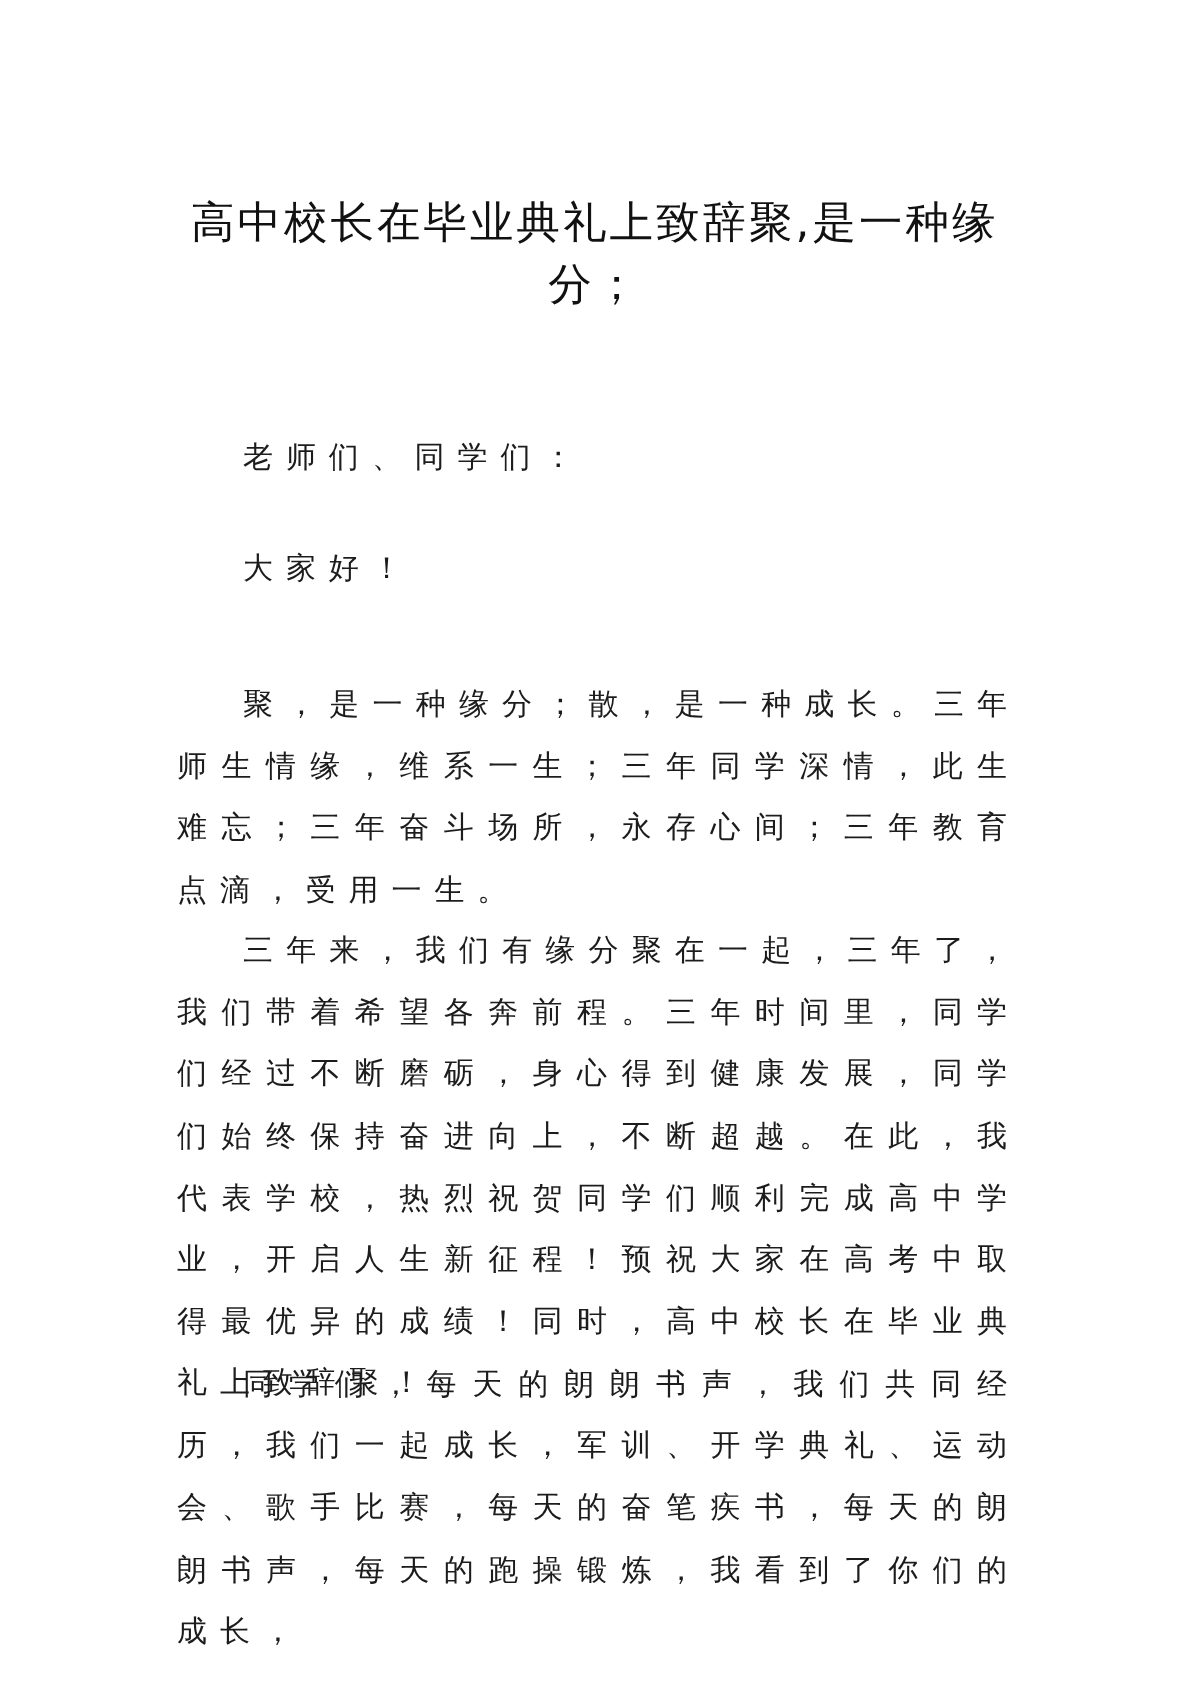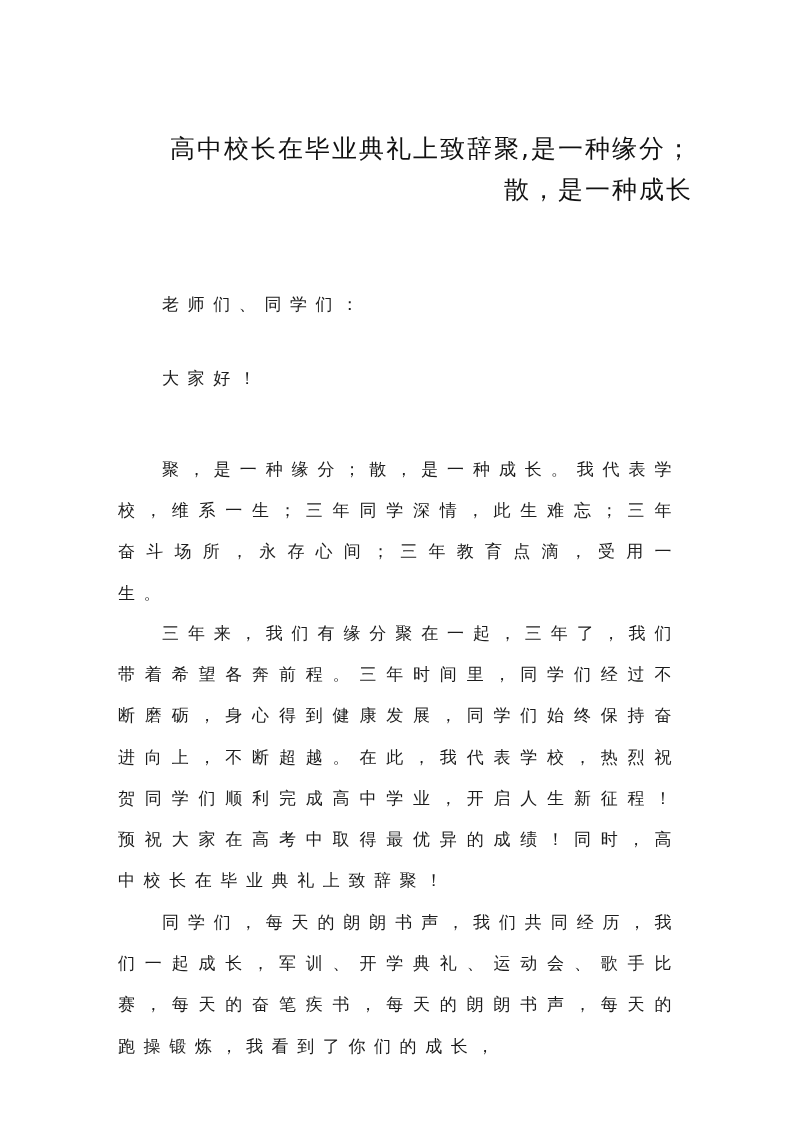"高中校长在毕业典礼上致辞聚,是一种缘分；" .title { font-size: 25px -> 29px; text-align: right -> center }
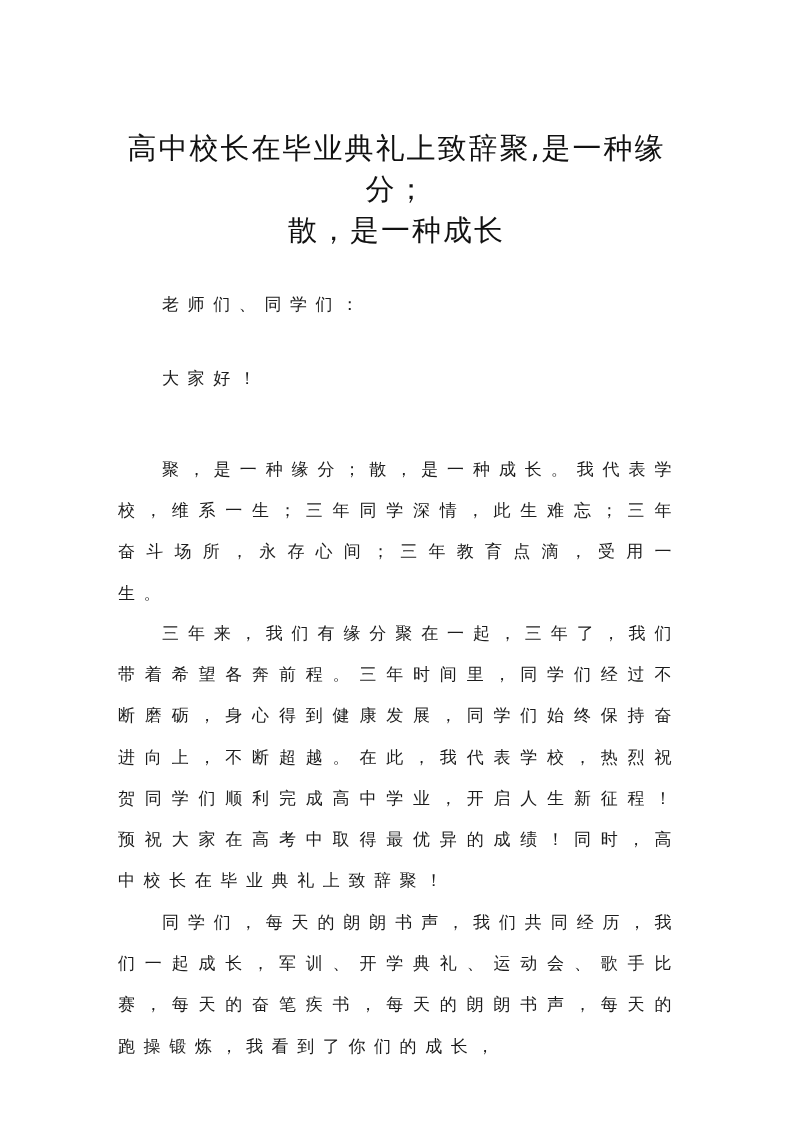"散，是一种成长" span { html: <span>散，是一种成长</span> -> none }
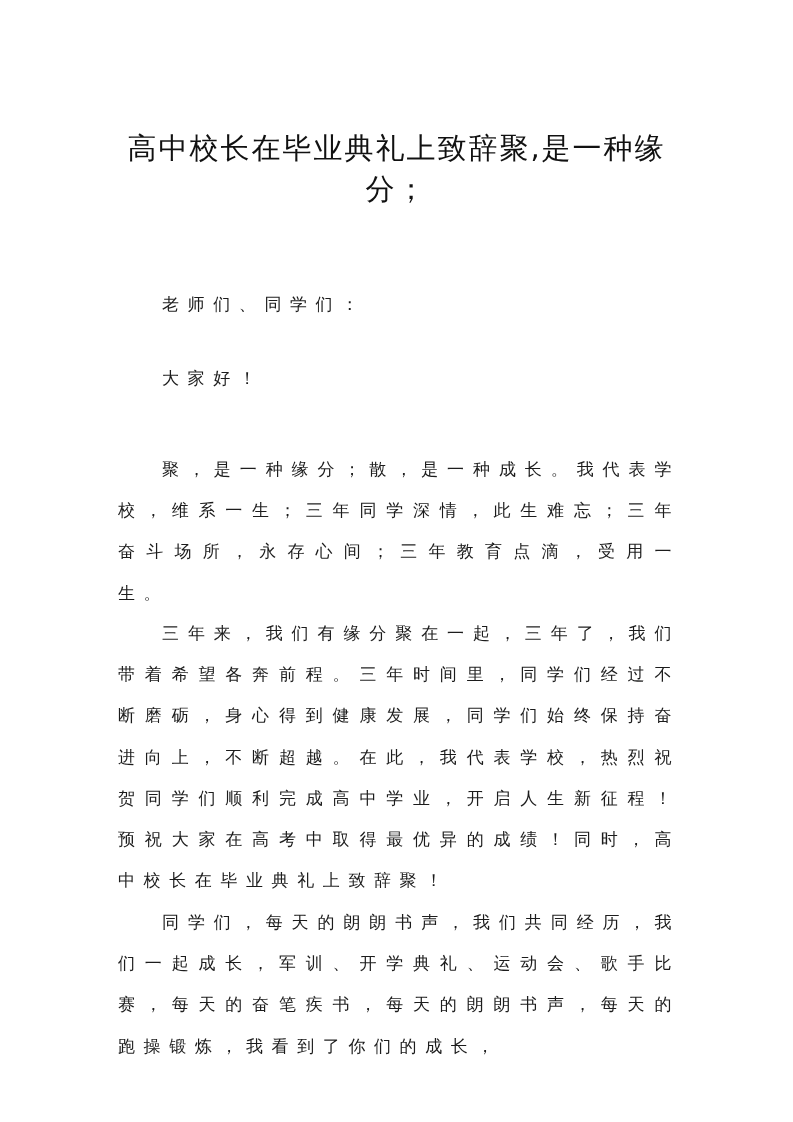"老师们、同学们：" .p { font-size: 17px -> 20px }
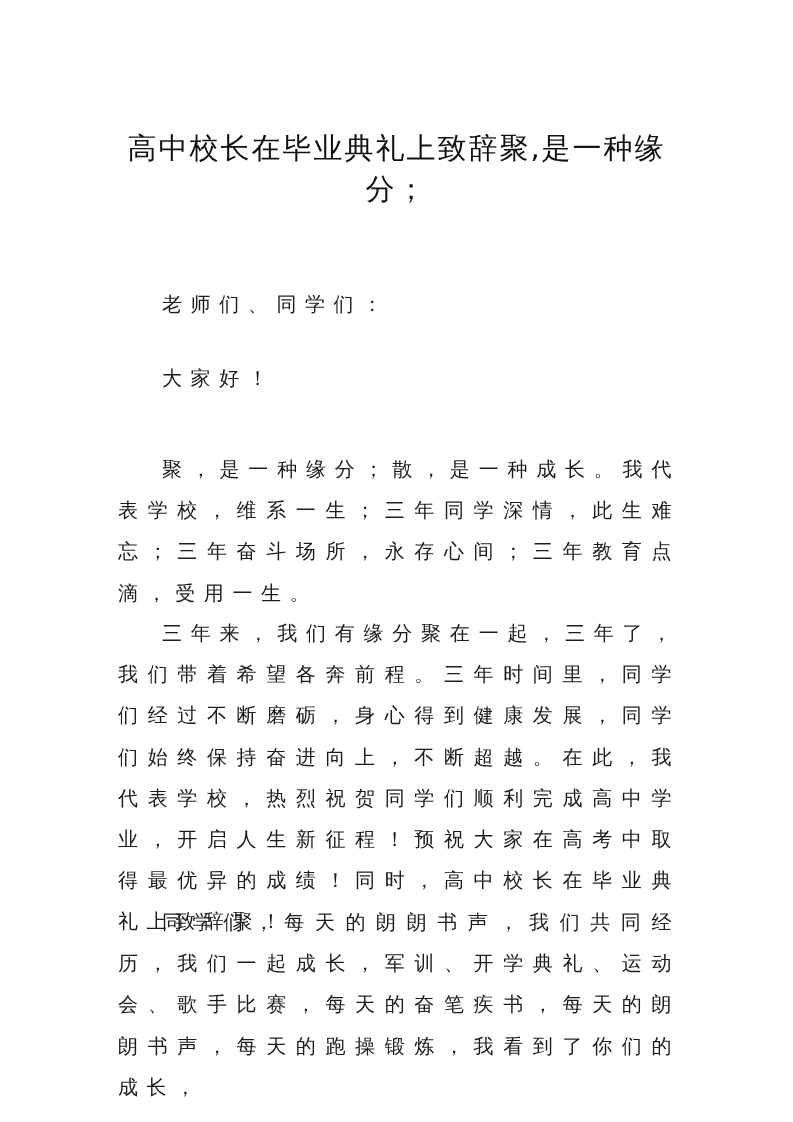"聚，是一种缘分；散，是一种成长。我代表学校，维系一生；三年同学深情，此生难忘；三" p.p { text: 我代表学校 -> 三年师生情缘 }
